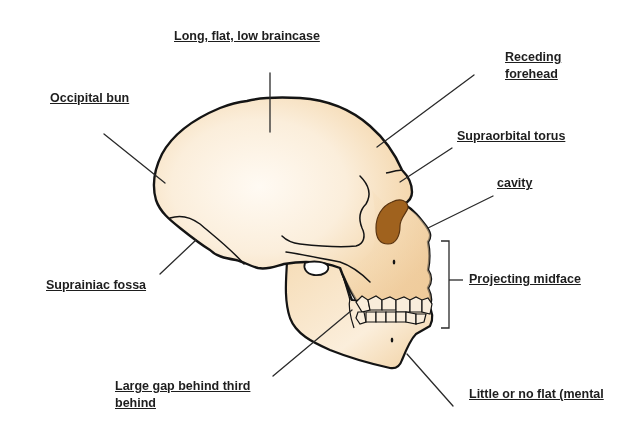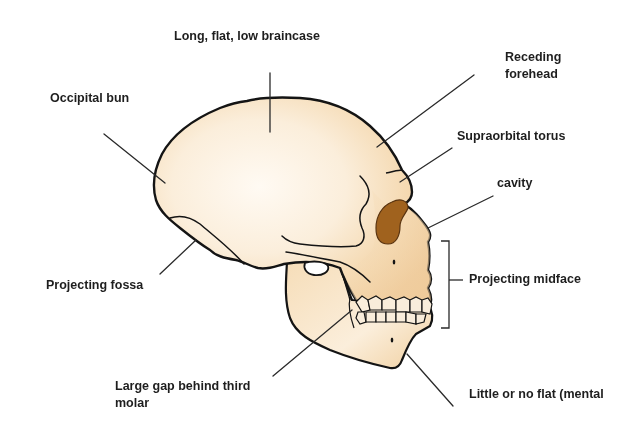"Long, flat, low braincase" .label span { text-decoration: none -> underline }
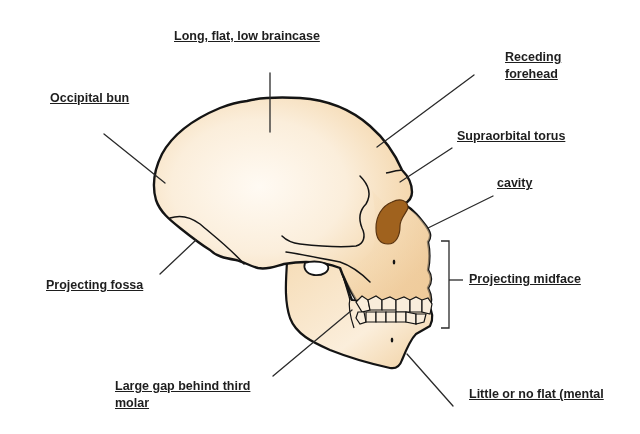"Projecting fossa" span { text: Projecting -> Suprainiac }
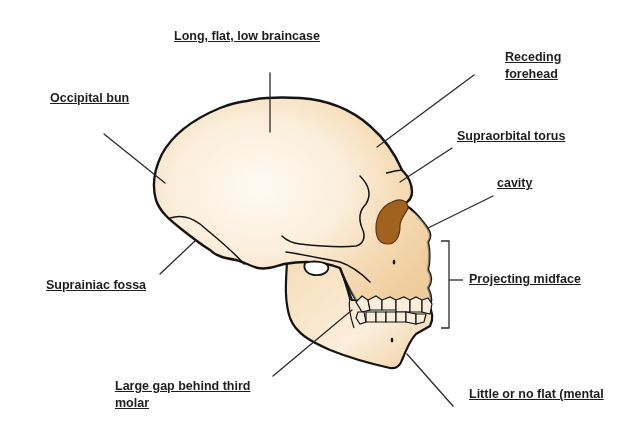"molar" span { text: molar -> behind }
